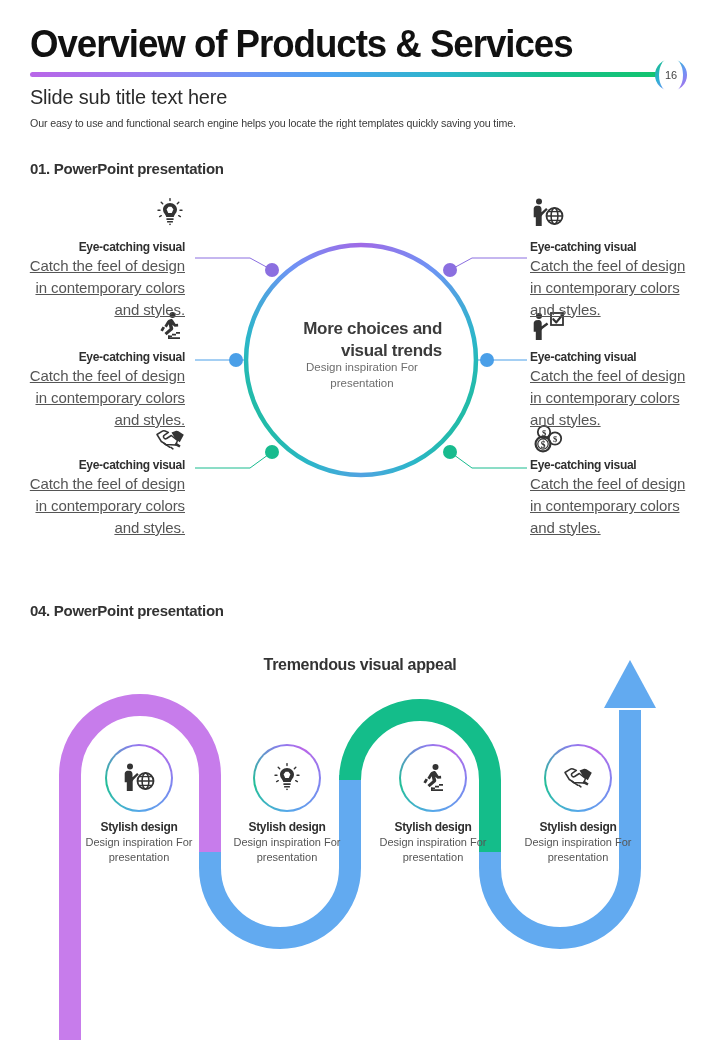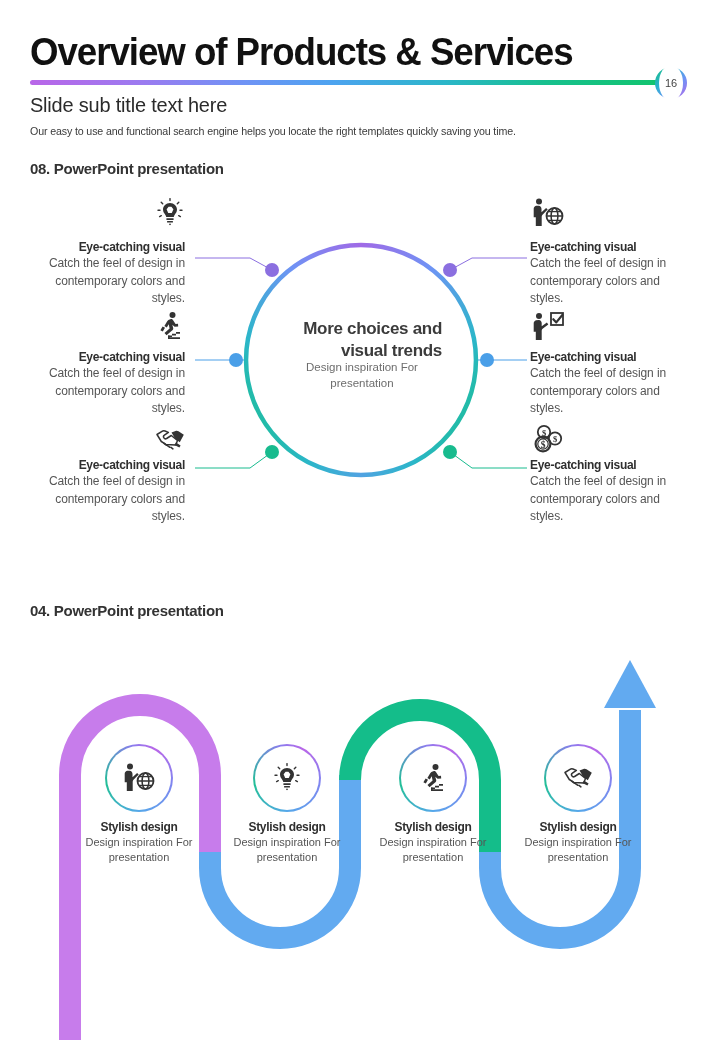"Overview of Products & Services" .header { top: 8px -> 0 }
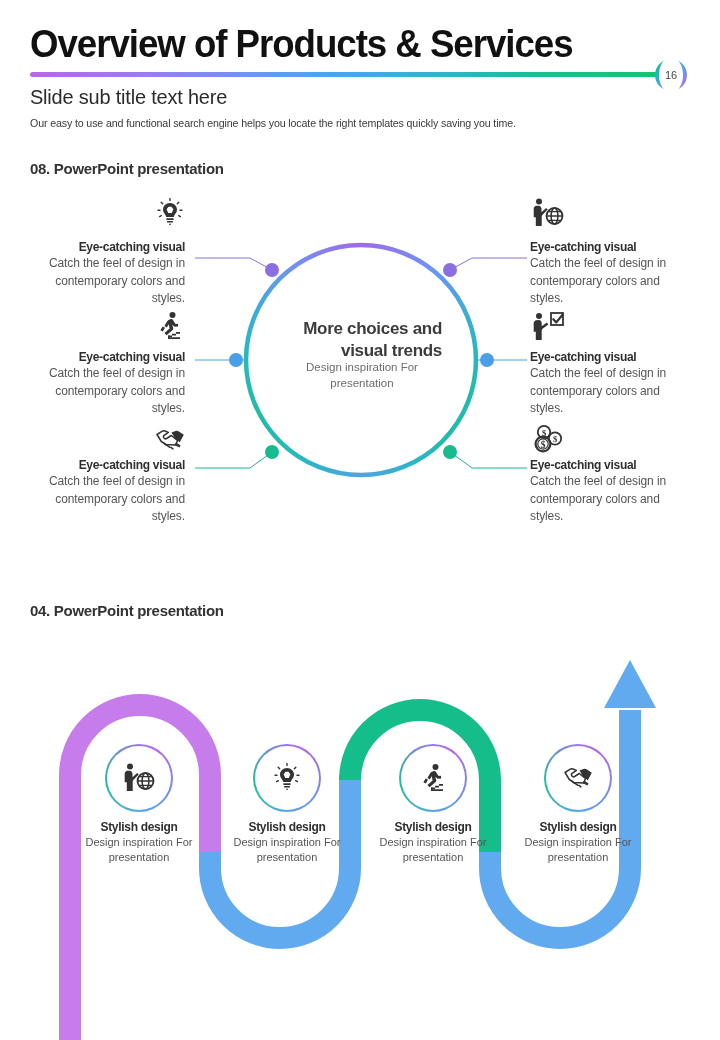"08. PowerPoint presentation" div.section-heading { text: 08 -> 01 }
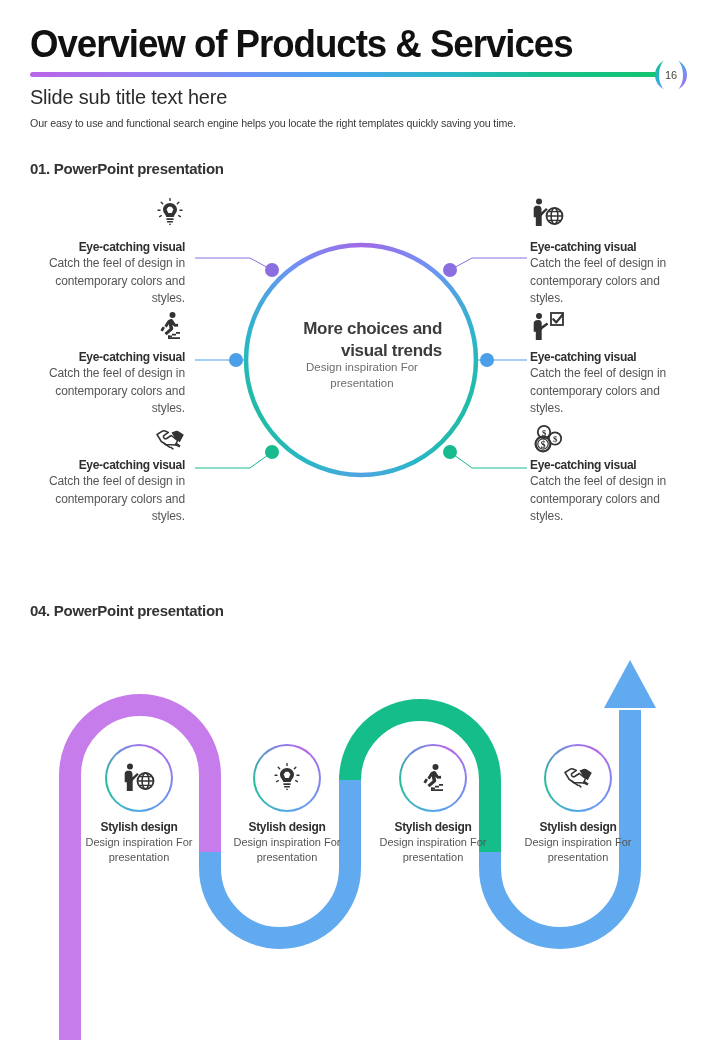"Catch the feel of design" .node-label .nl-body { font-size: 12px -> 15px; text-decoration: none -> underline }
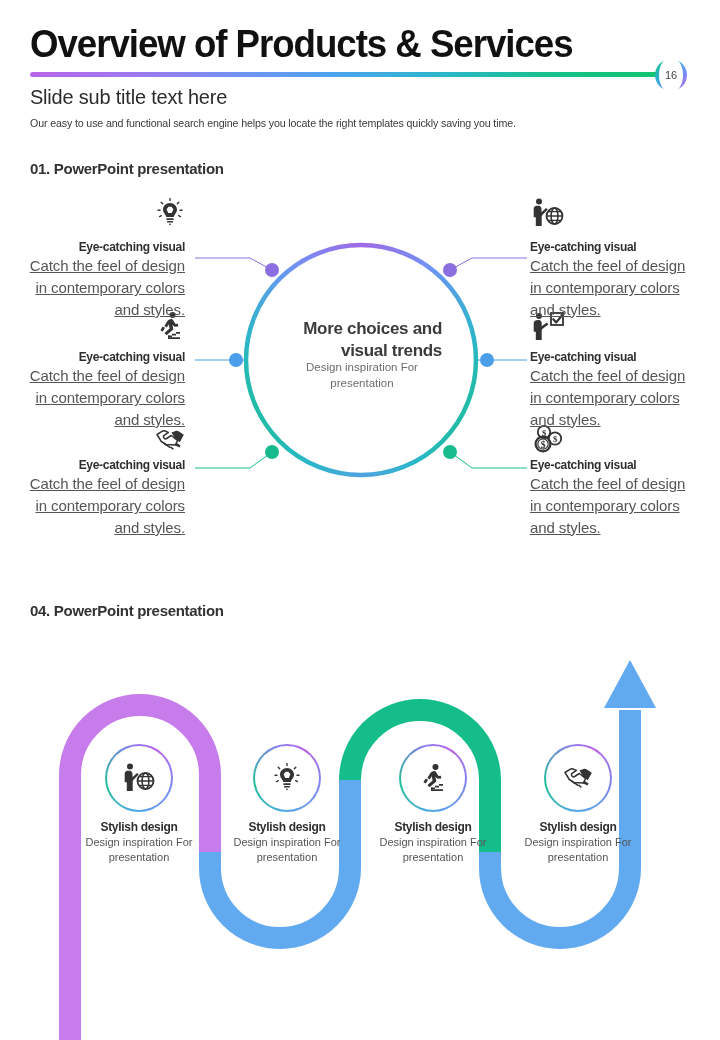"Tremendous visual appeal" div.snake-title { html: none -> <div>Tremendous visual appeal</div> }
